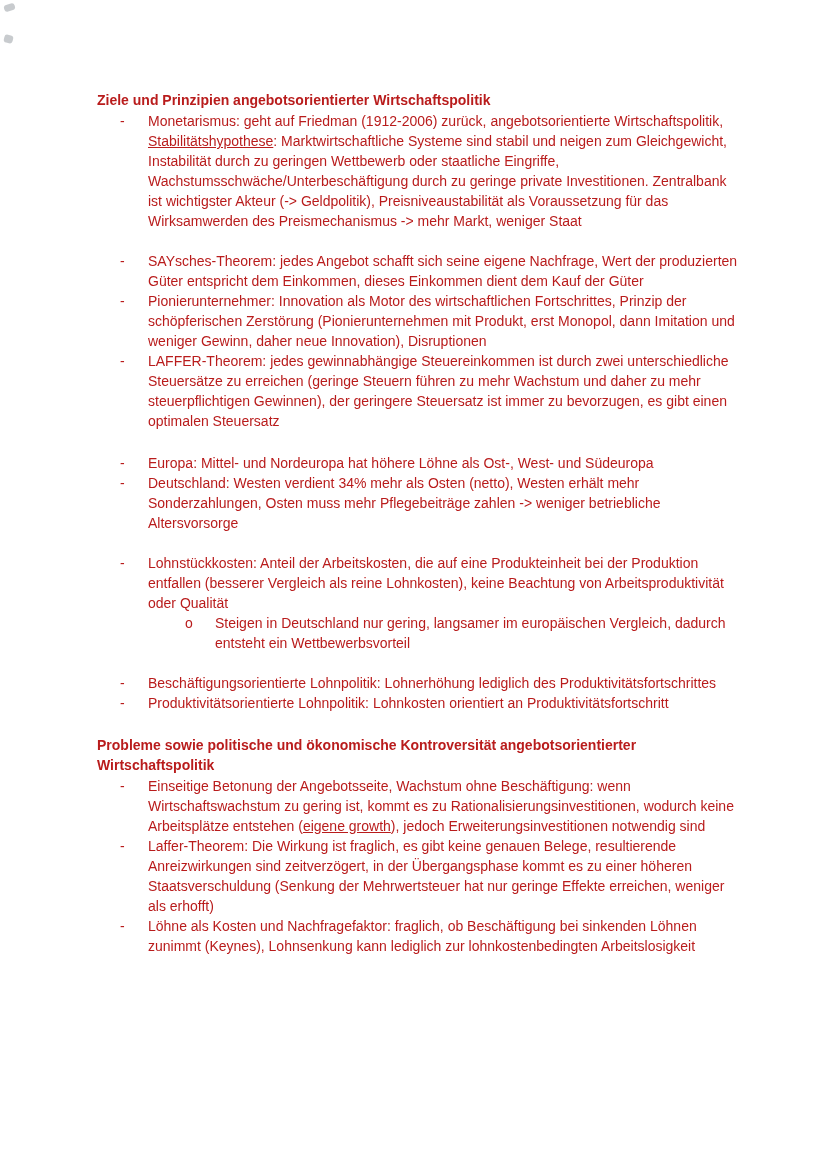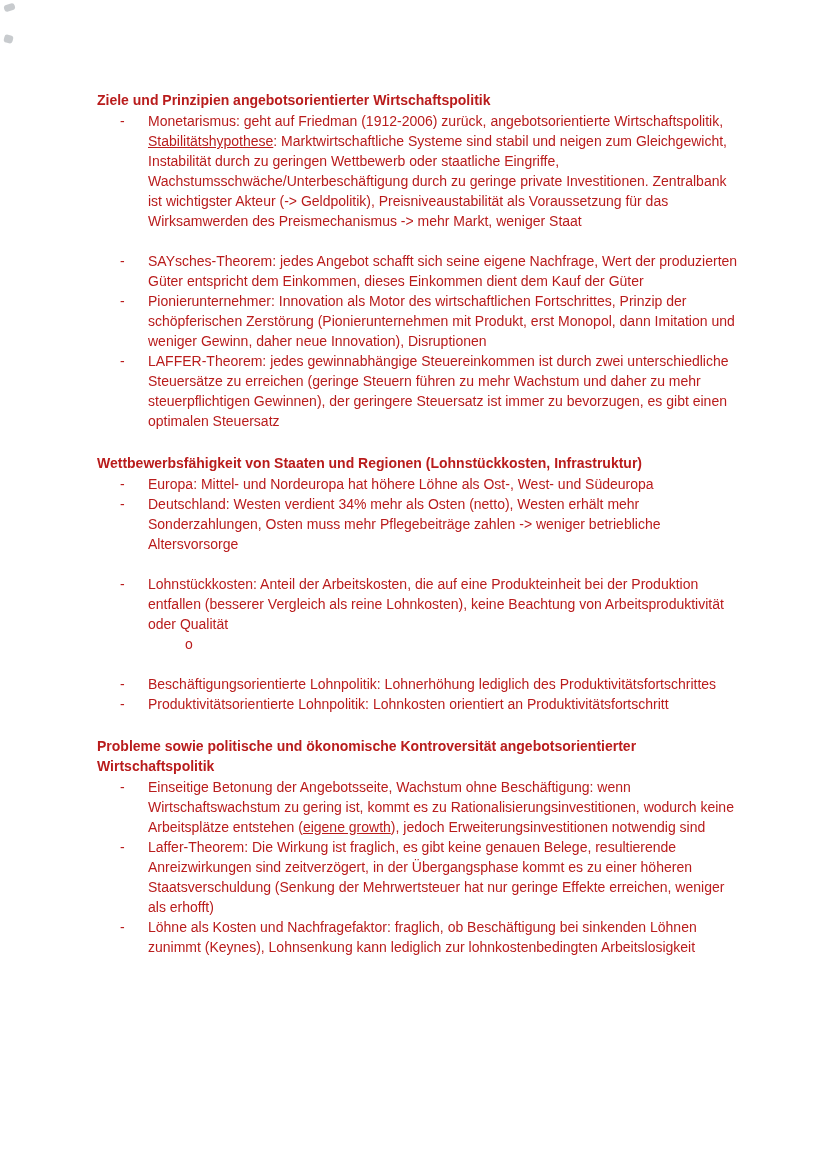"Wettbewerbsfähigkeit von Staaten und" div.heading { html: <div>Wettbewerbsfähigkeit von Staaten und Regionen (Lohnstückkosten, Infrastruktur)</div> -> none }
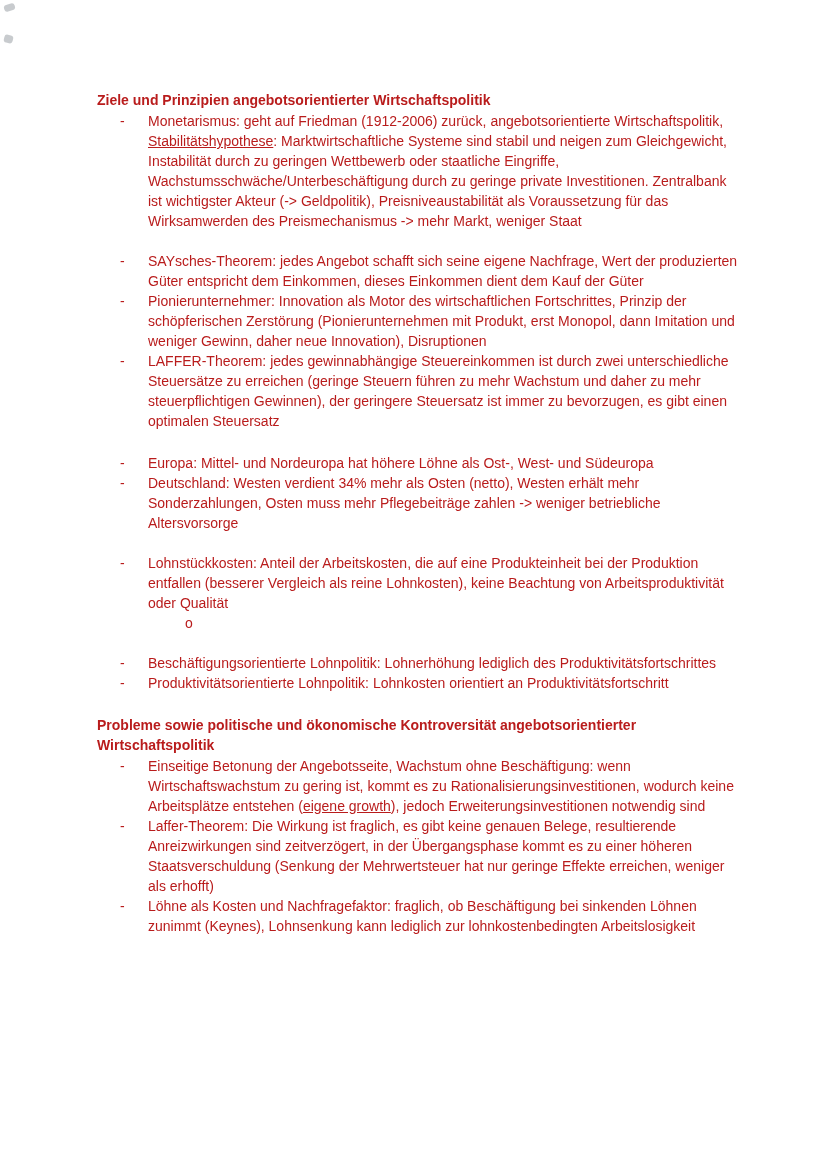"Steigen in Deutschland nur gering," span.text { html: none -> <span><span>Steigen in Deutschland nur gering, langsamer im europäischen Vergleich, dadurch entsteht ein Wettbewerbsvorteil</span></span> }
